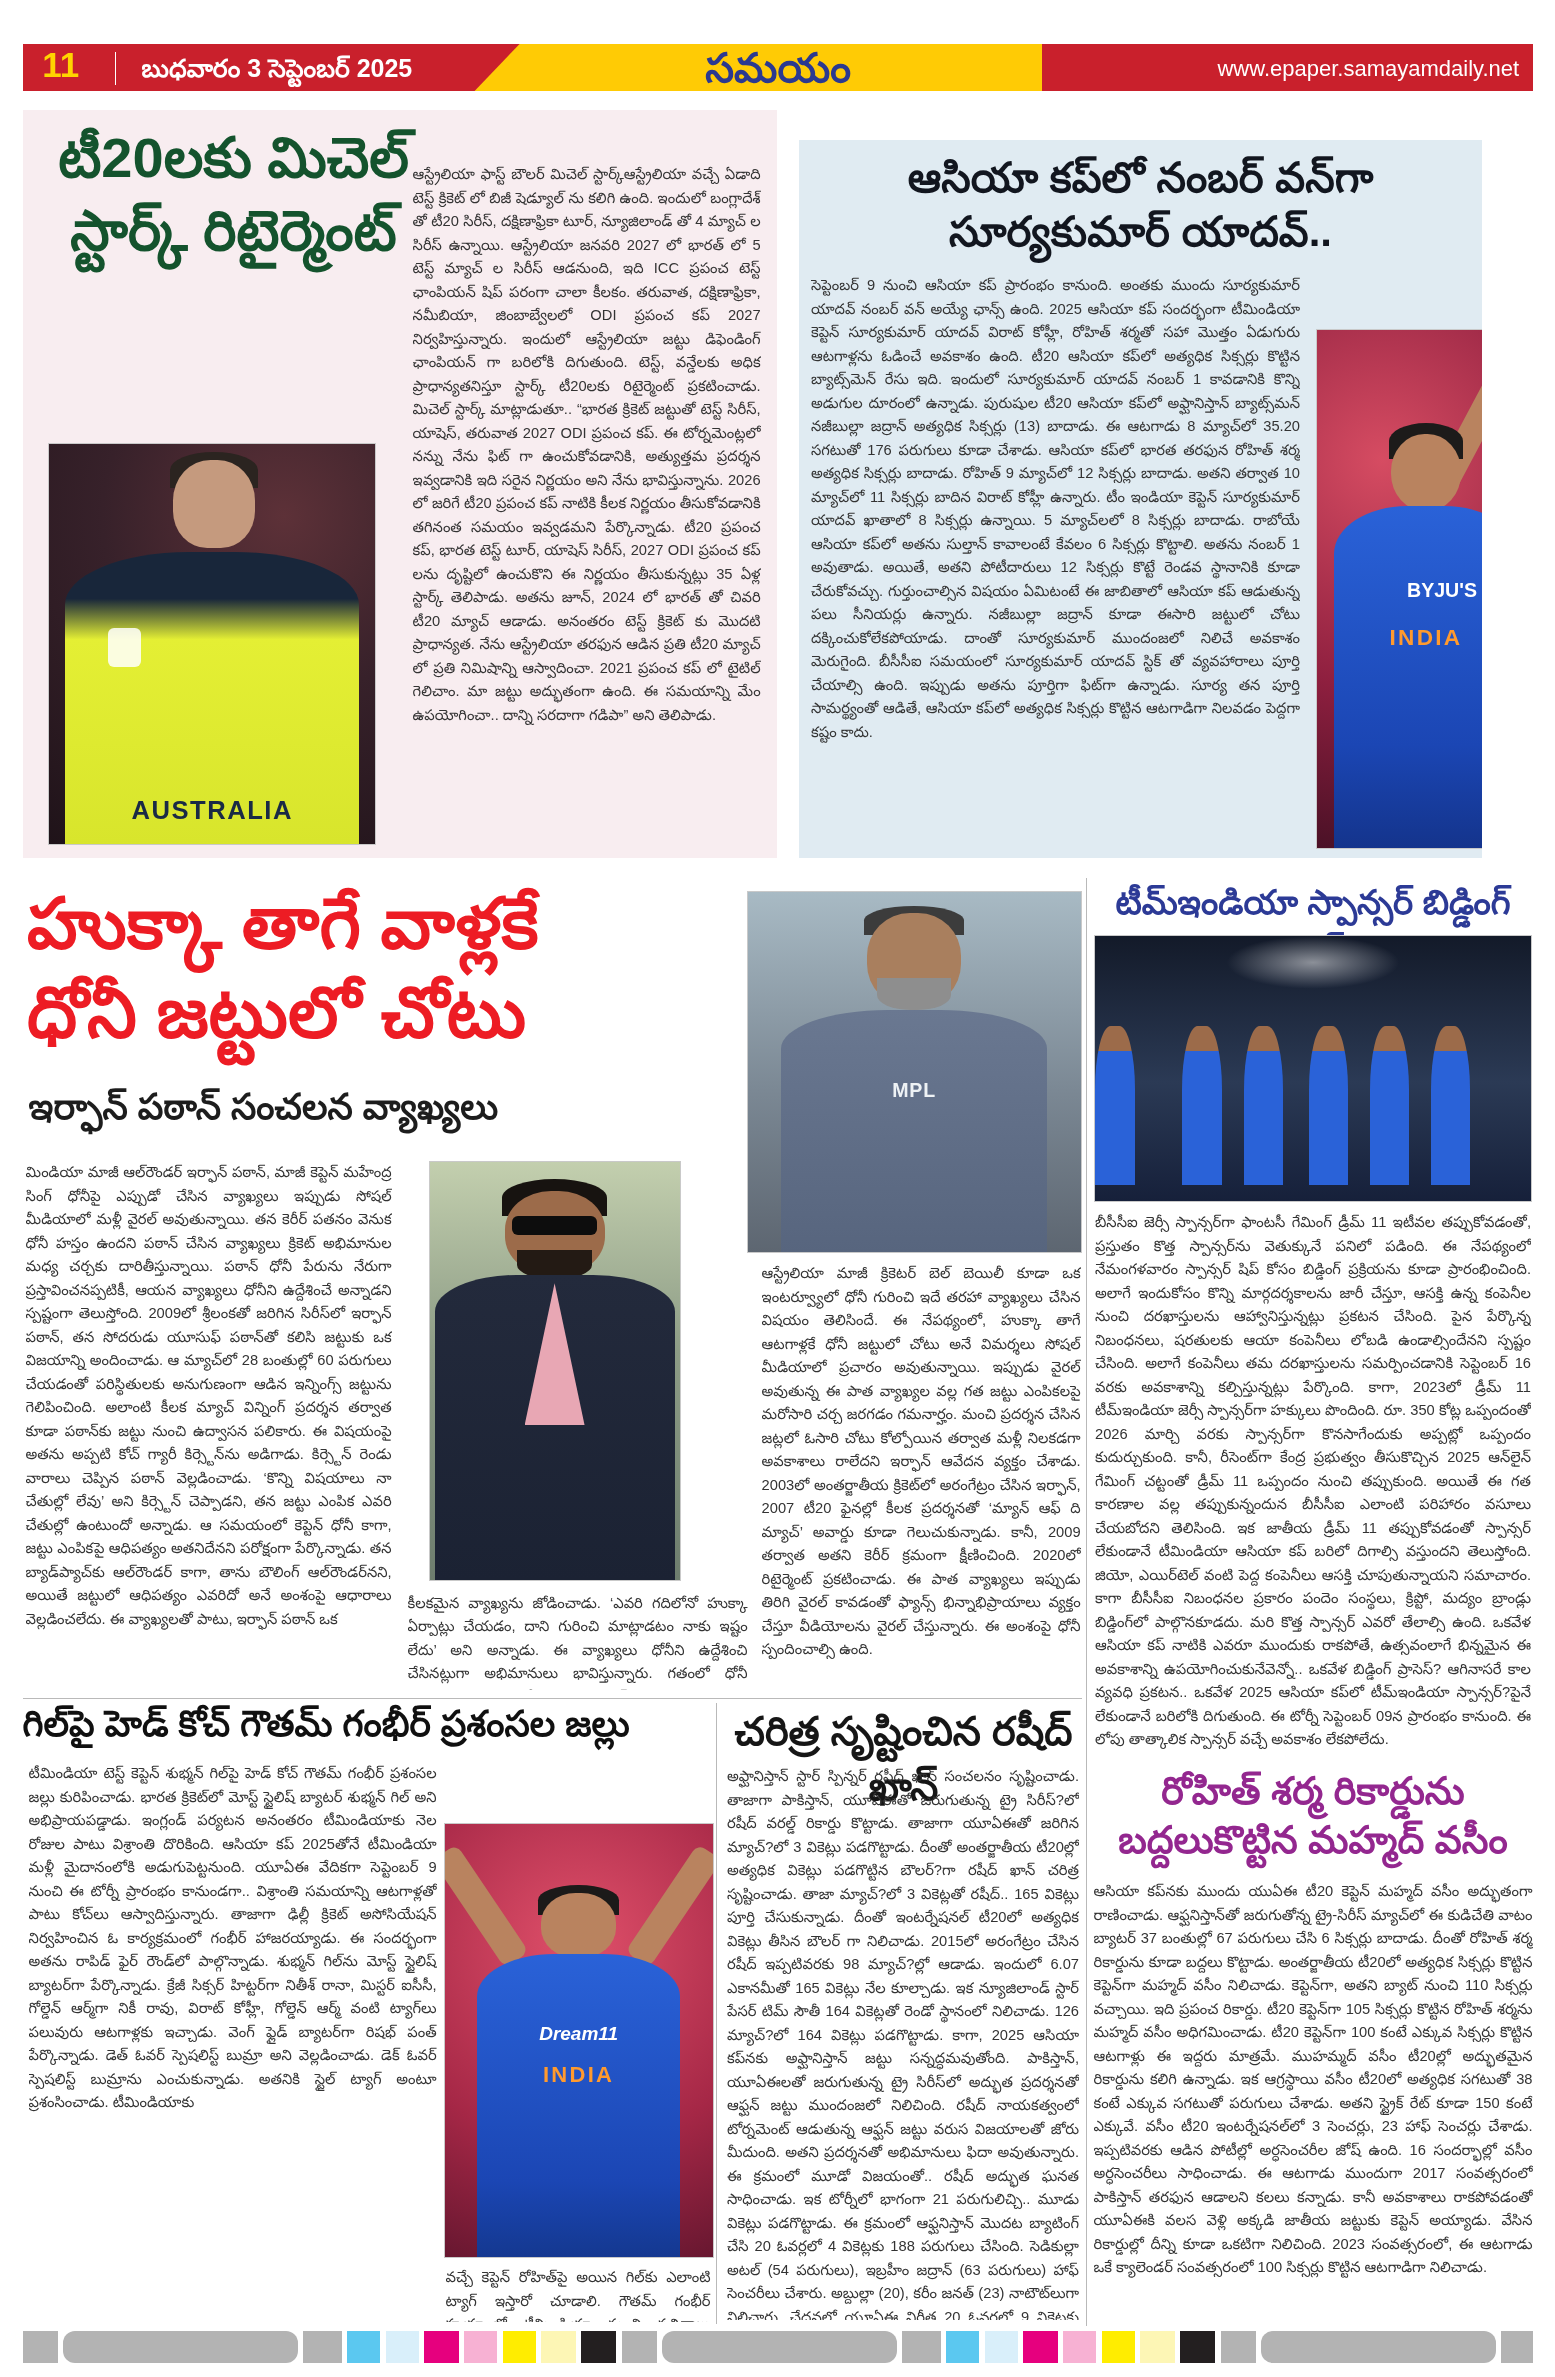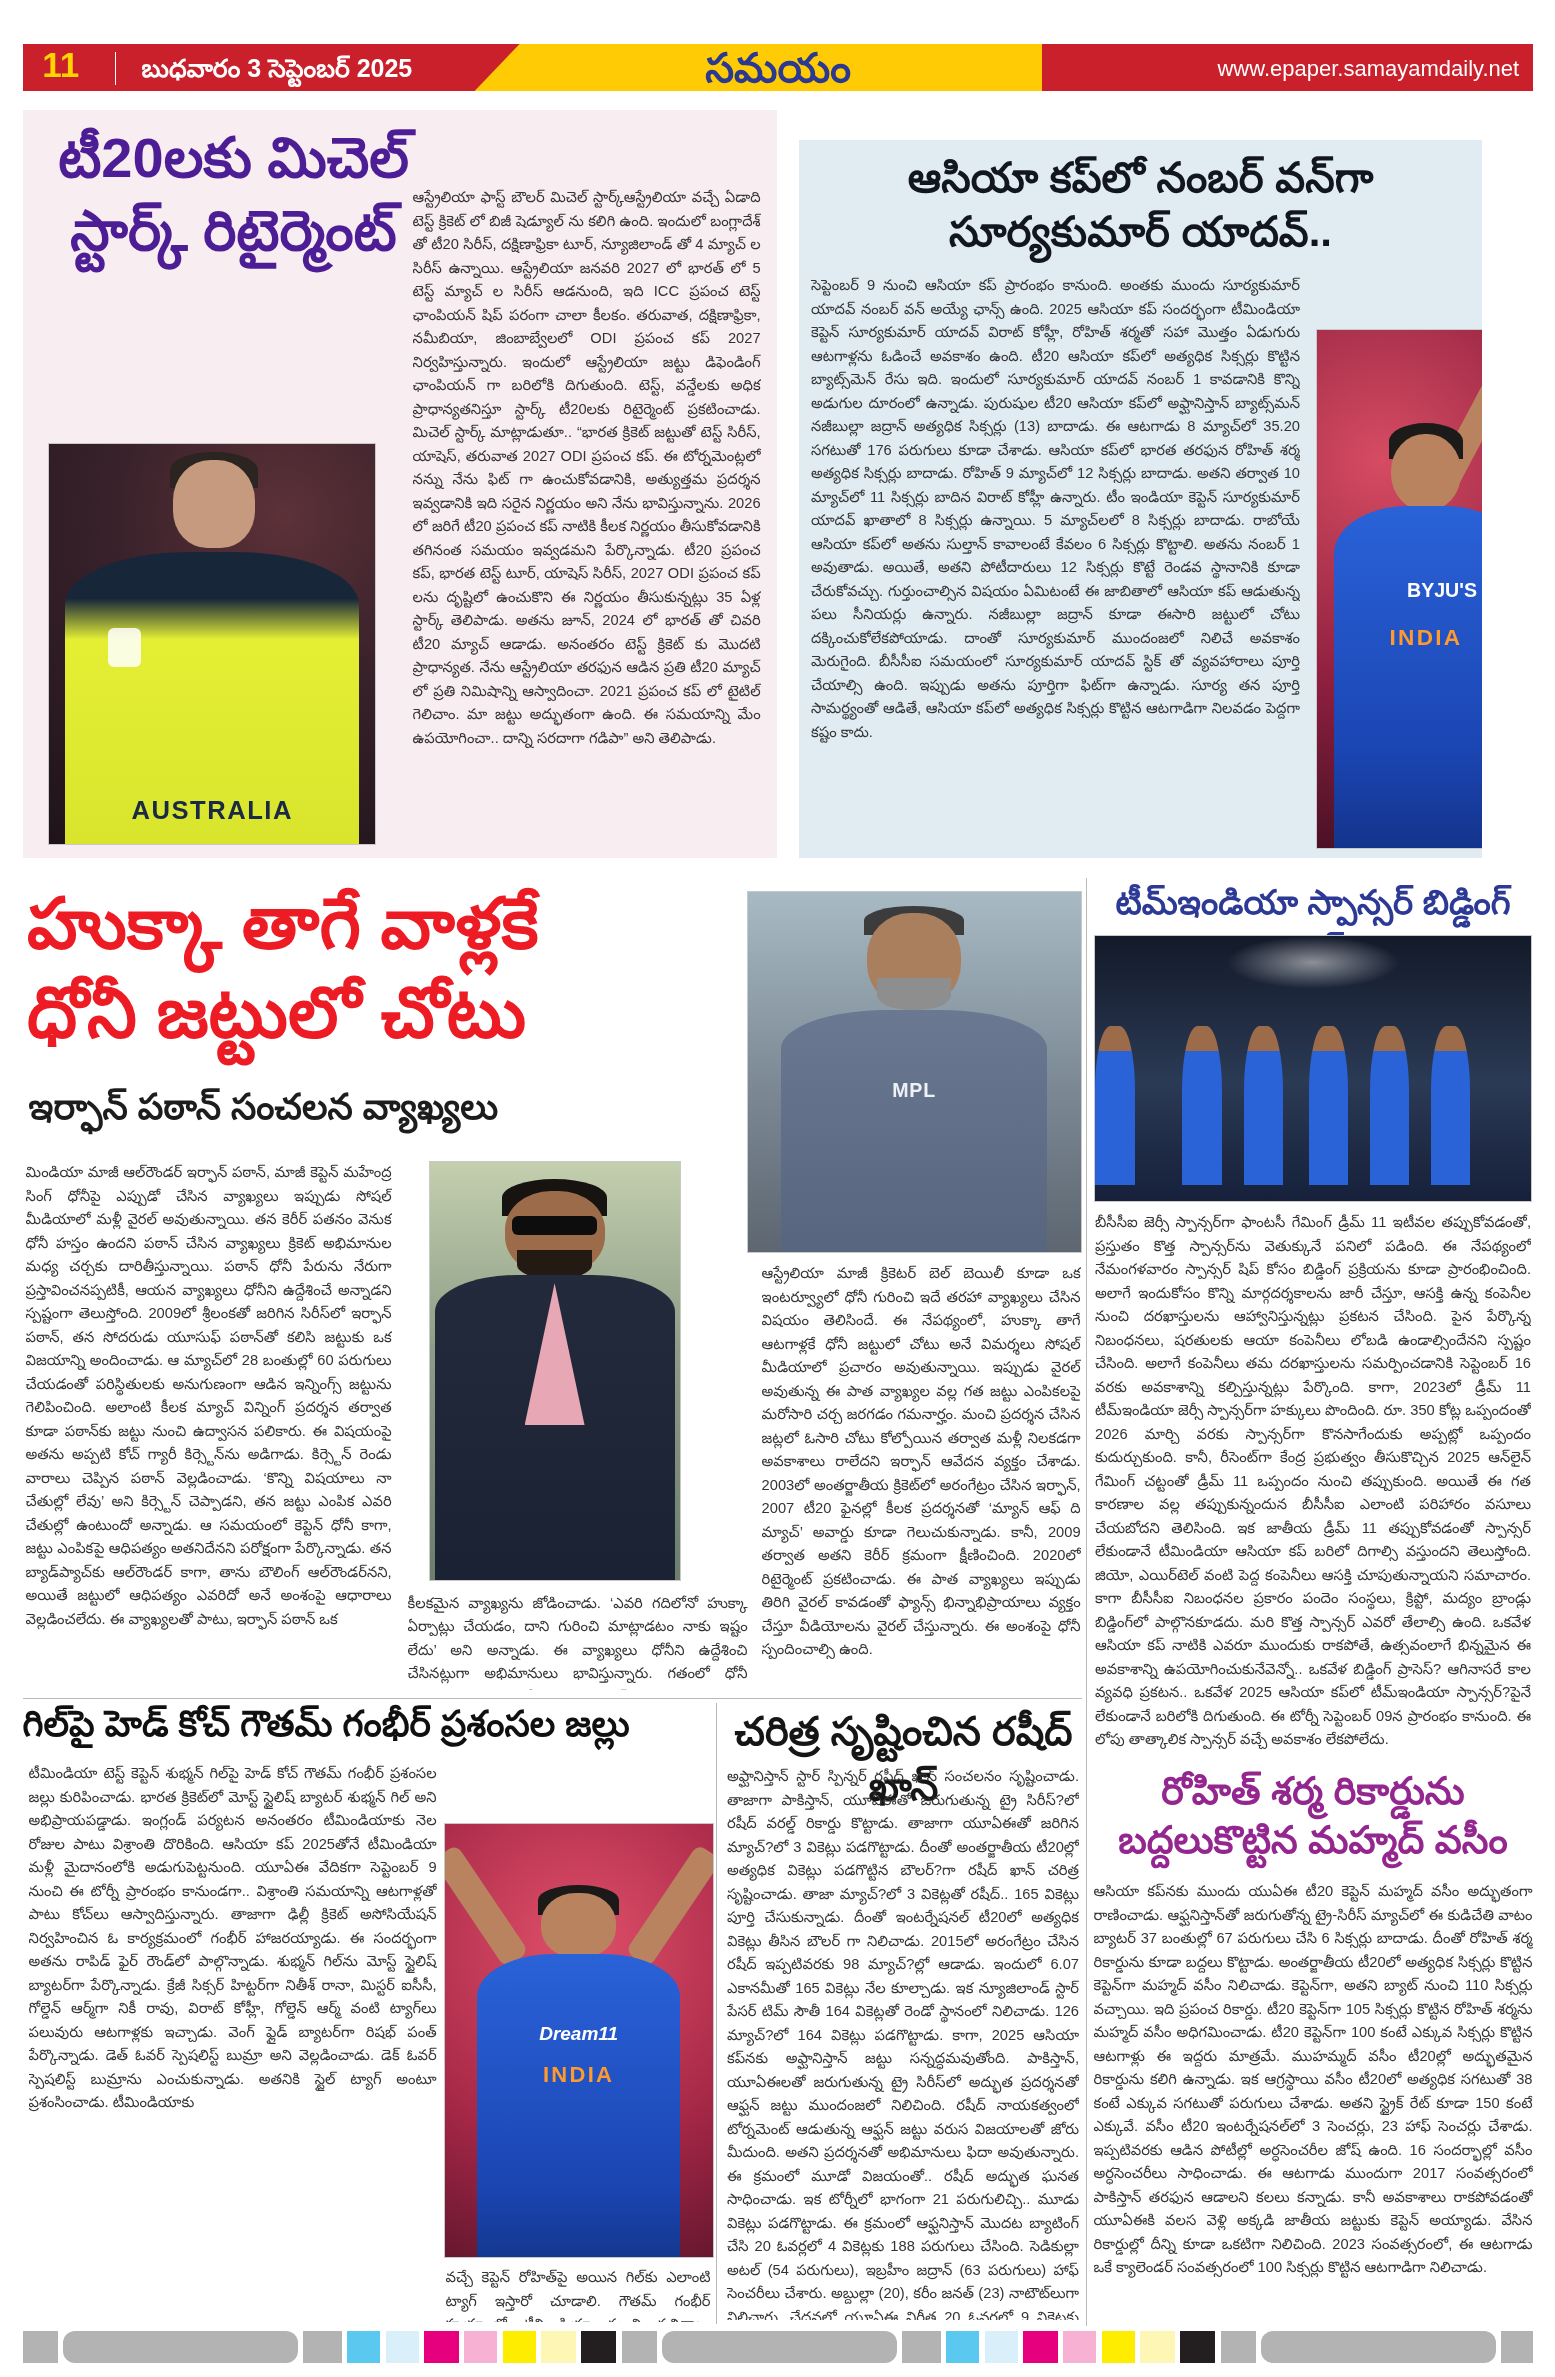"టీ20లకు మిచెల్" .p1-head { color: #4c1d95 -> #14532d }
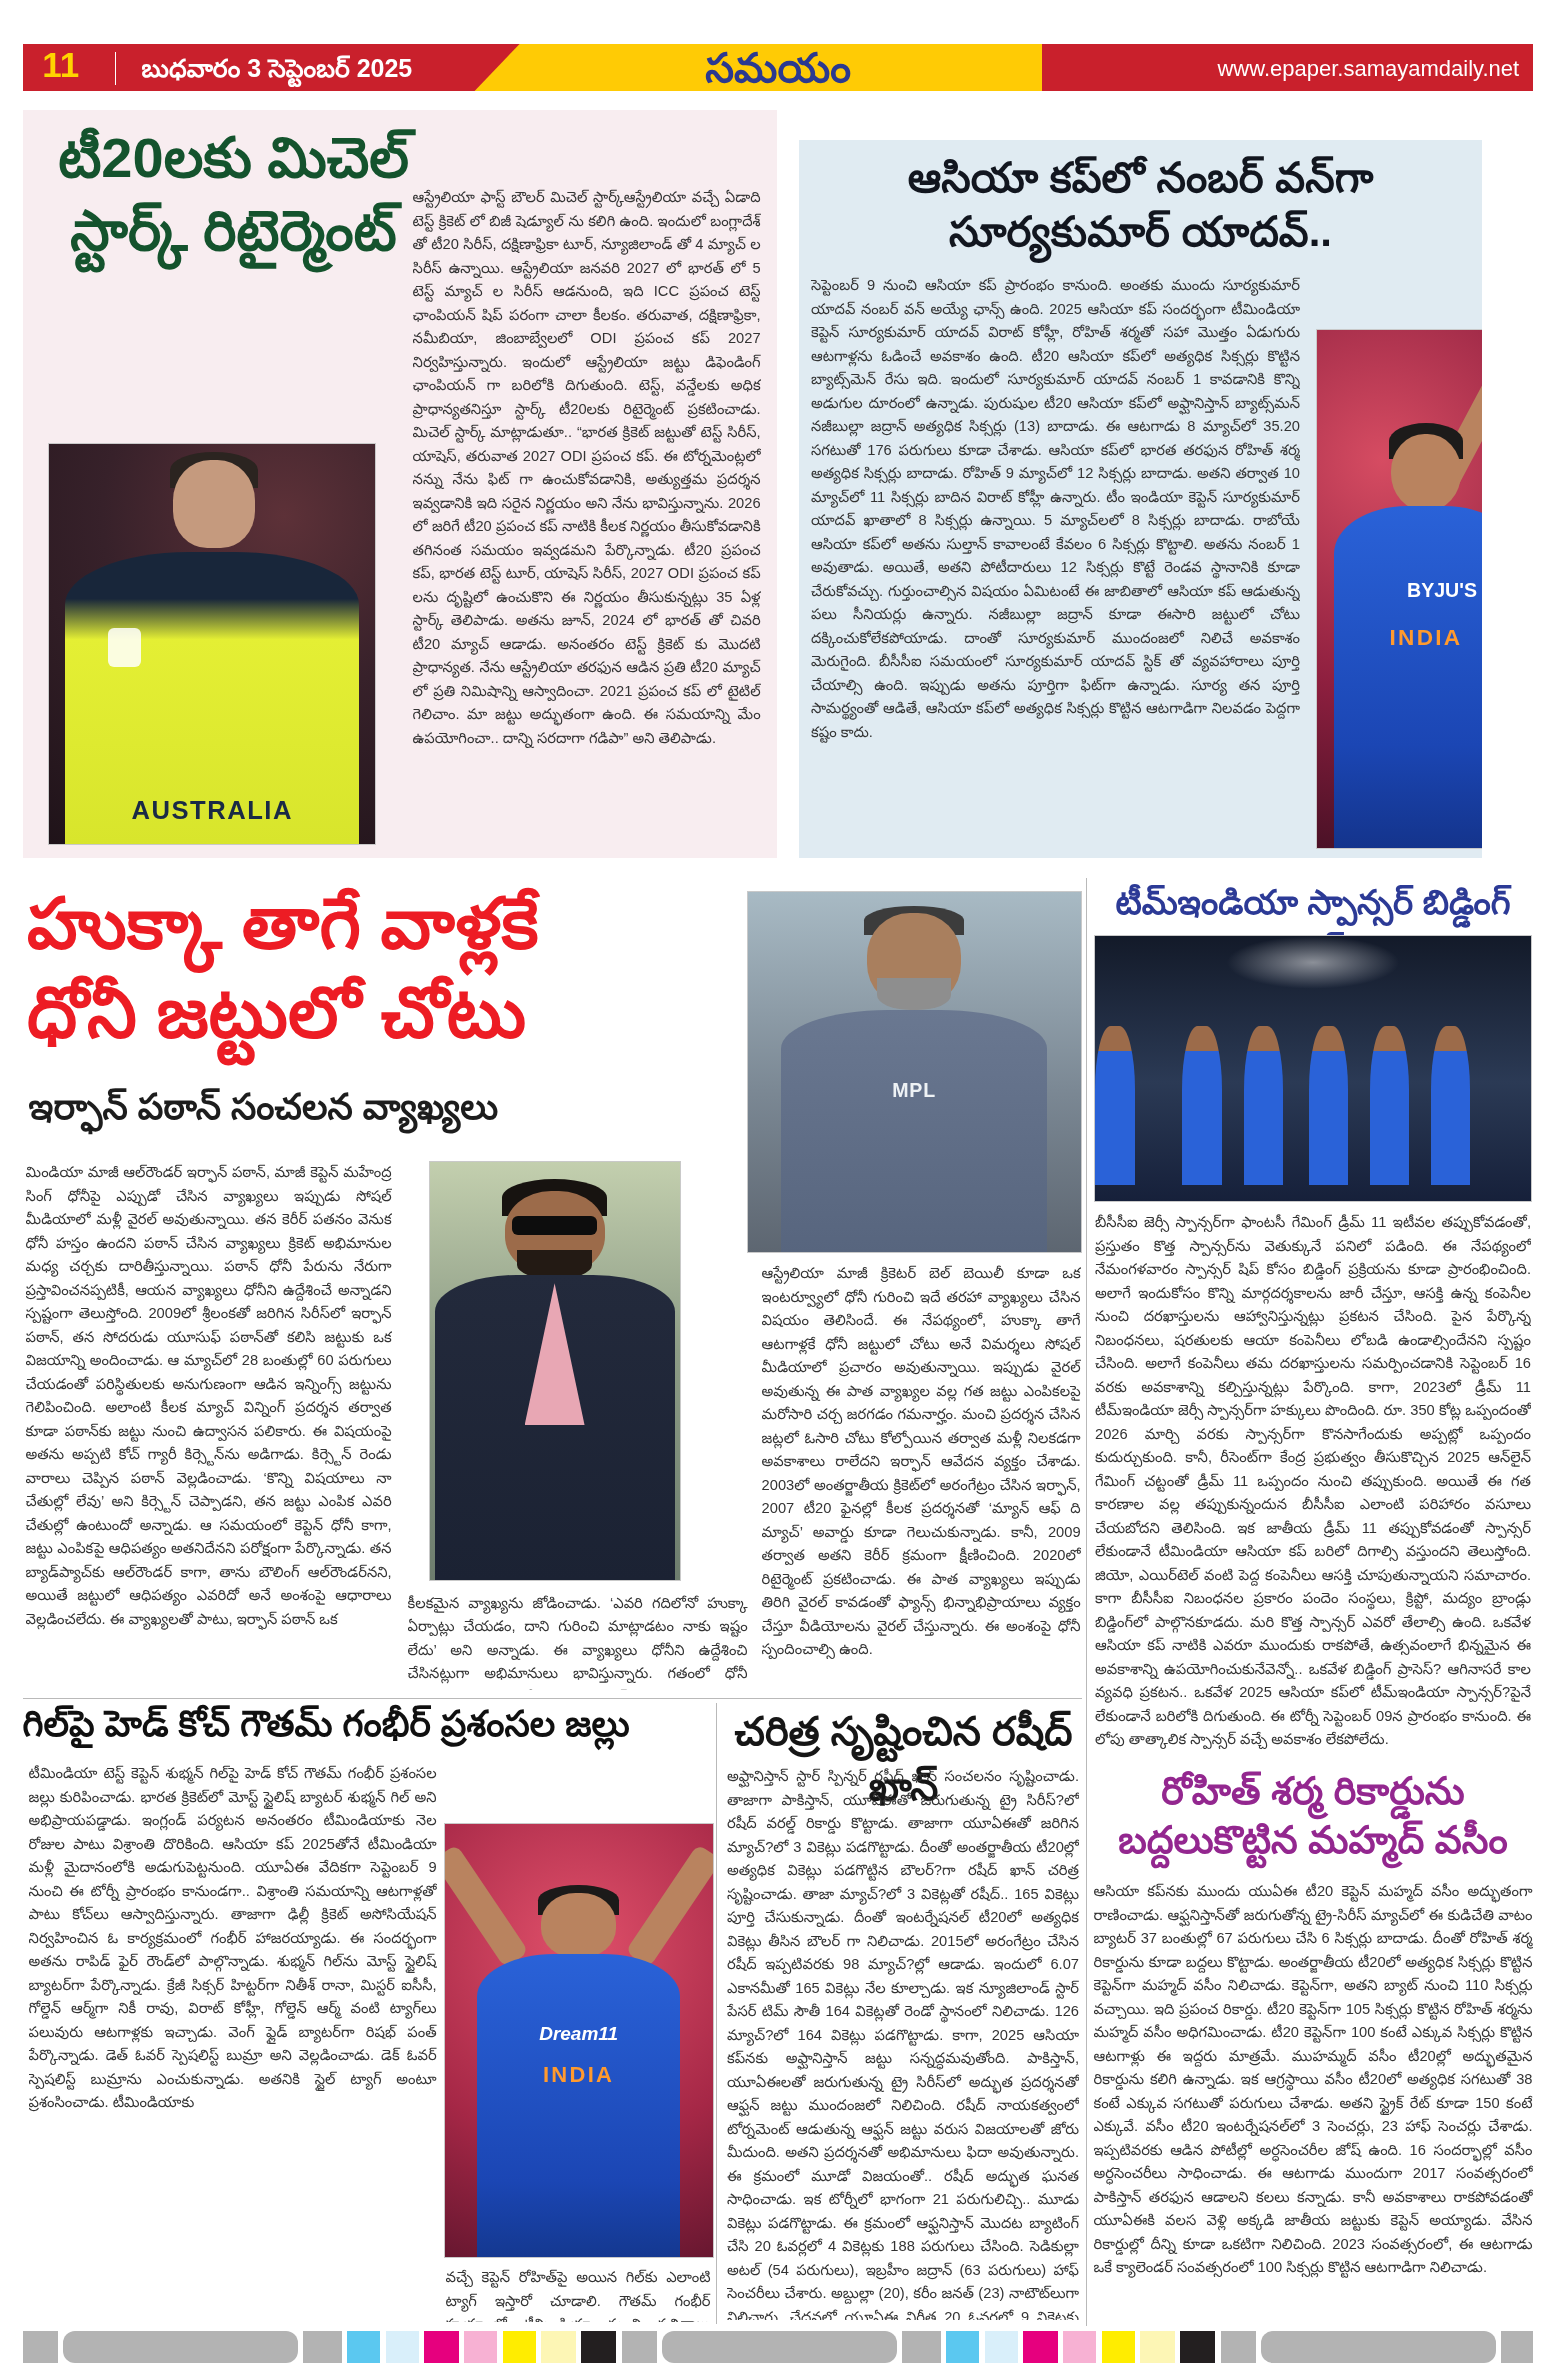"ఆస్ట్రేలియా ఫాస్ట్ బౌలర్ మిచెల్" .p1-body { margin-top: 23px -> none }
